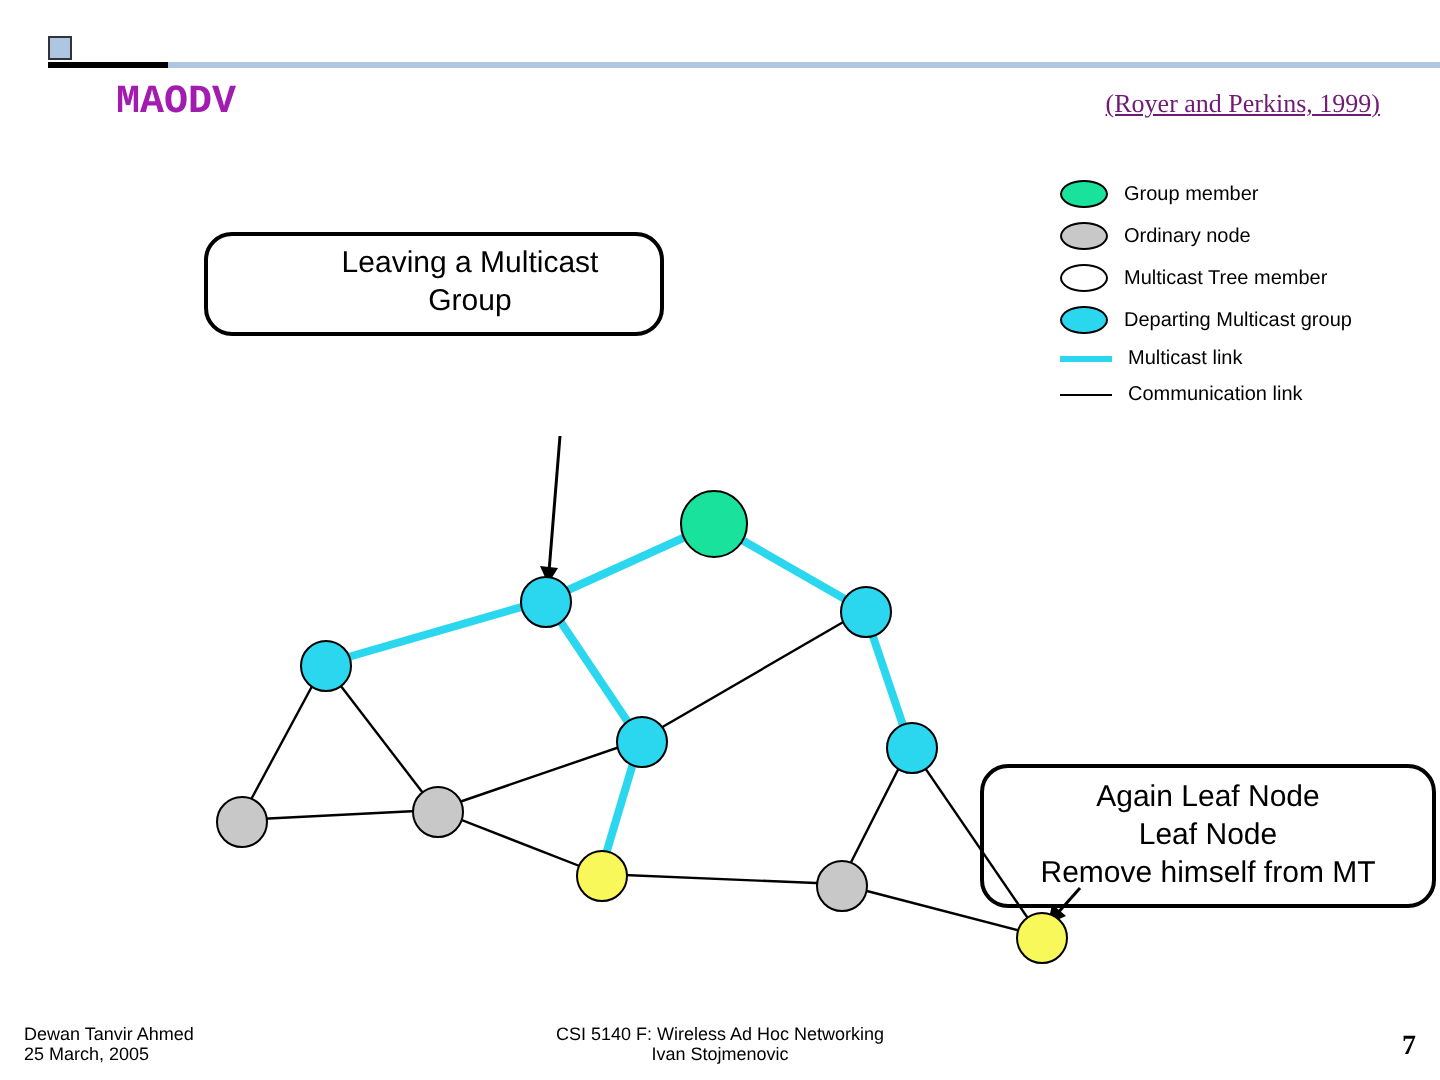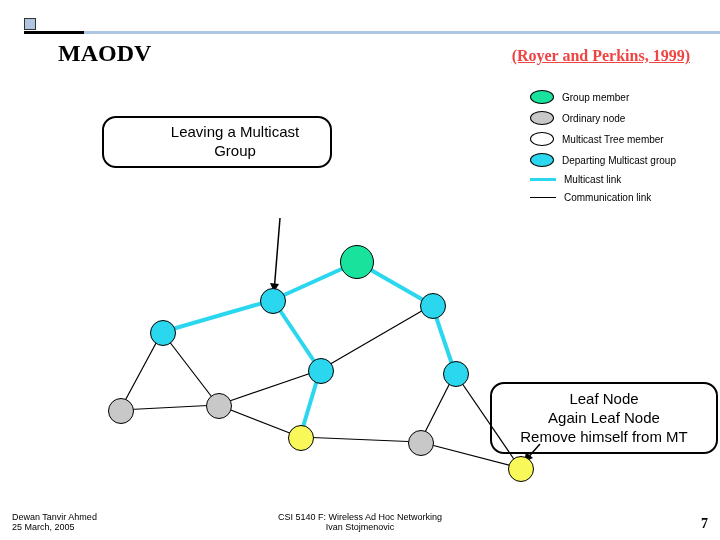"MAODV" .title-main { color: #000000 -> #a21caf; font-family: Liberation Serif, serif -> Liberation Mono, monospace; font-size: 24px -> 20px }
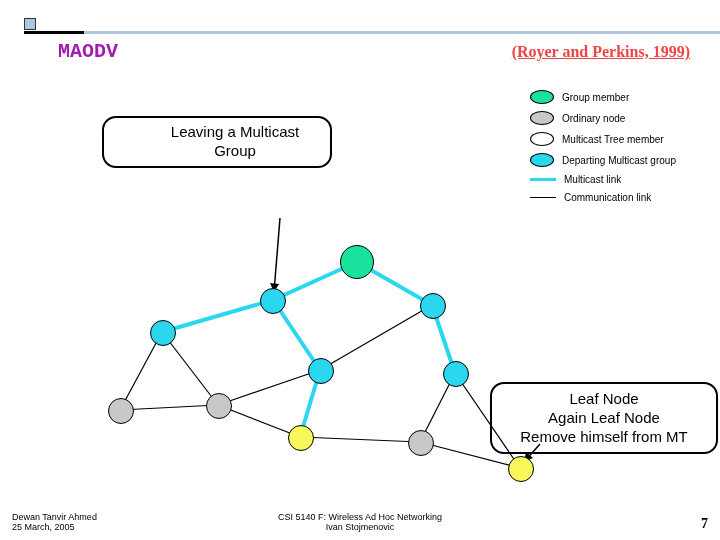"(Royer and Perkins, 1999)" .title-ref { color: #ef4444 -> #701a75; font-size: 16px -> 13px; font-weight: bold -> normal }
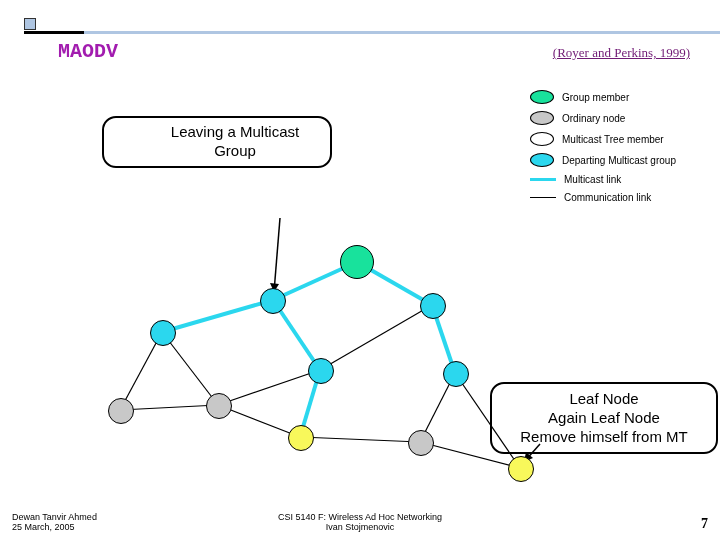"Leaf Node" div { order: before "Again Leaf Node" -> after "Again Leaf Node" }
